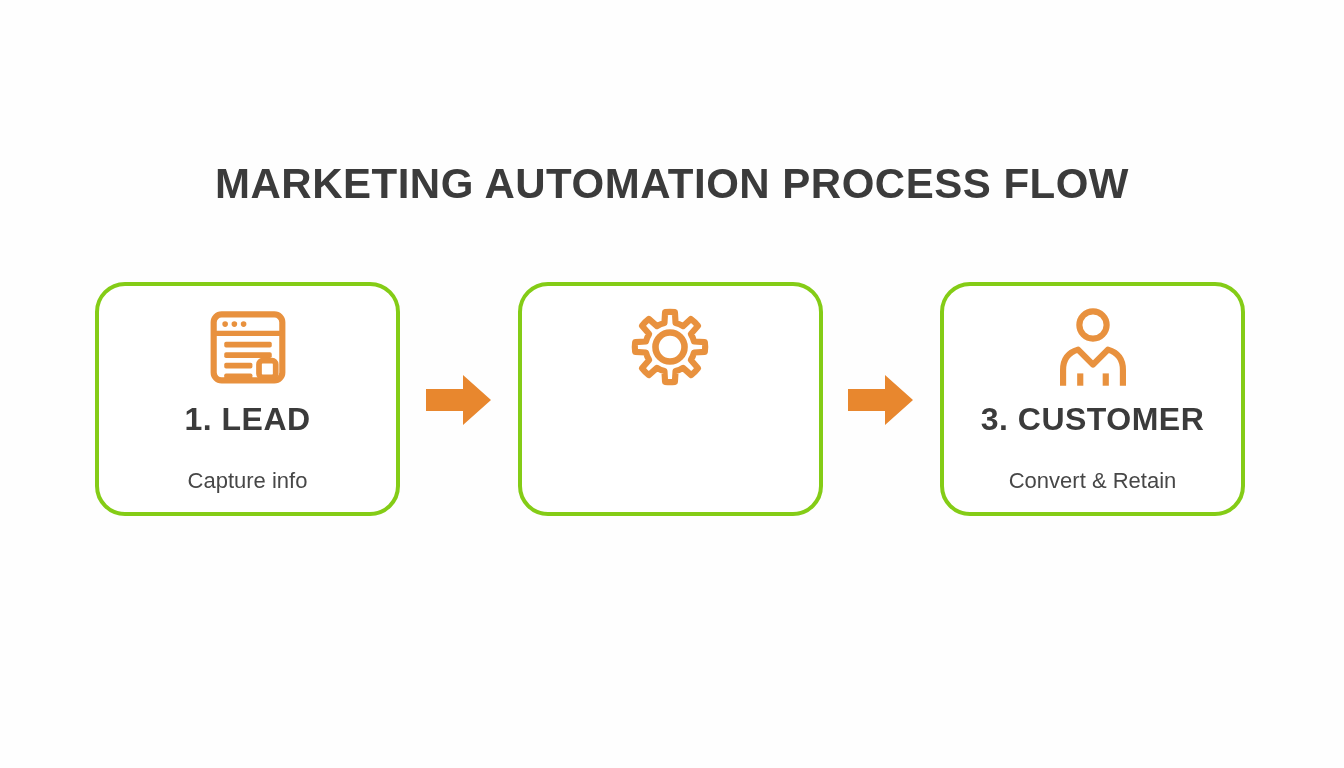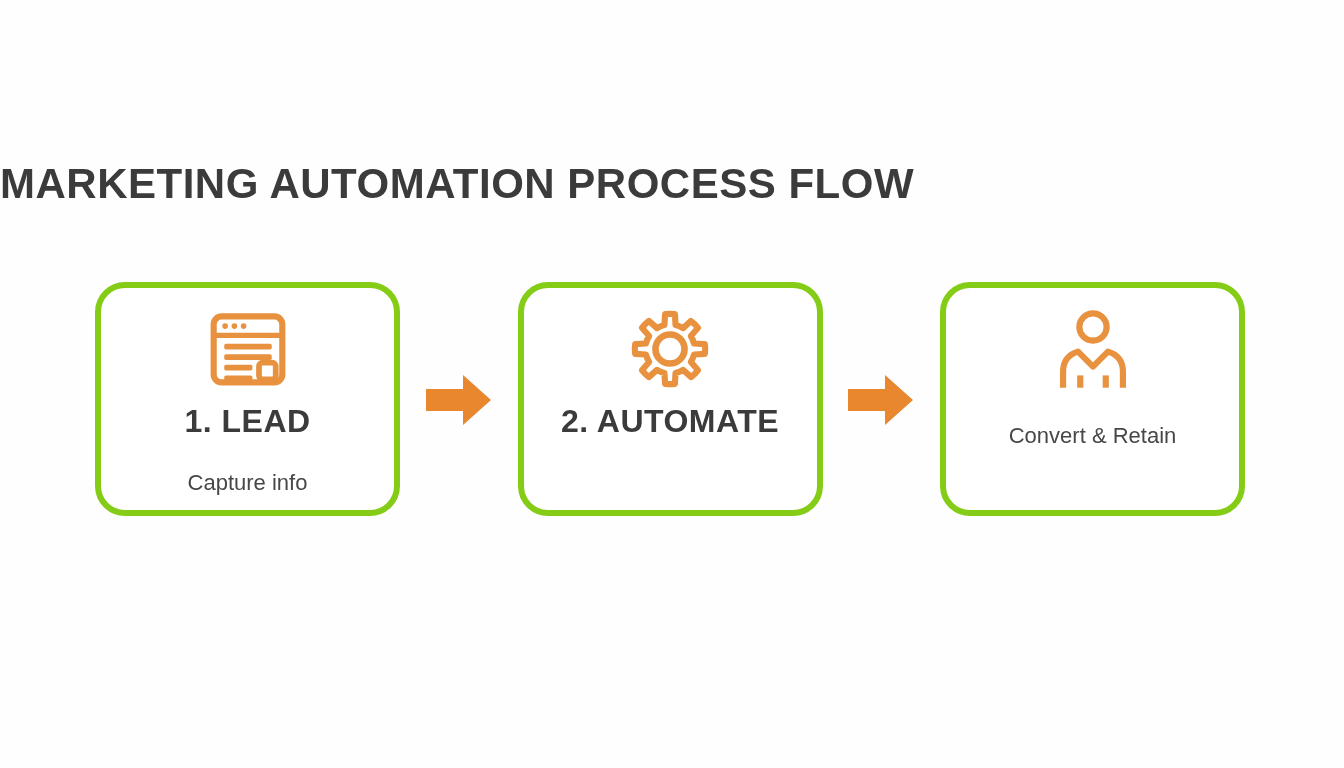"MARKETING AUTOMATION PROCESS FLOW" .page-title { text-align: left -> center }
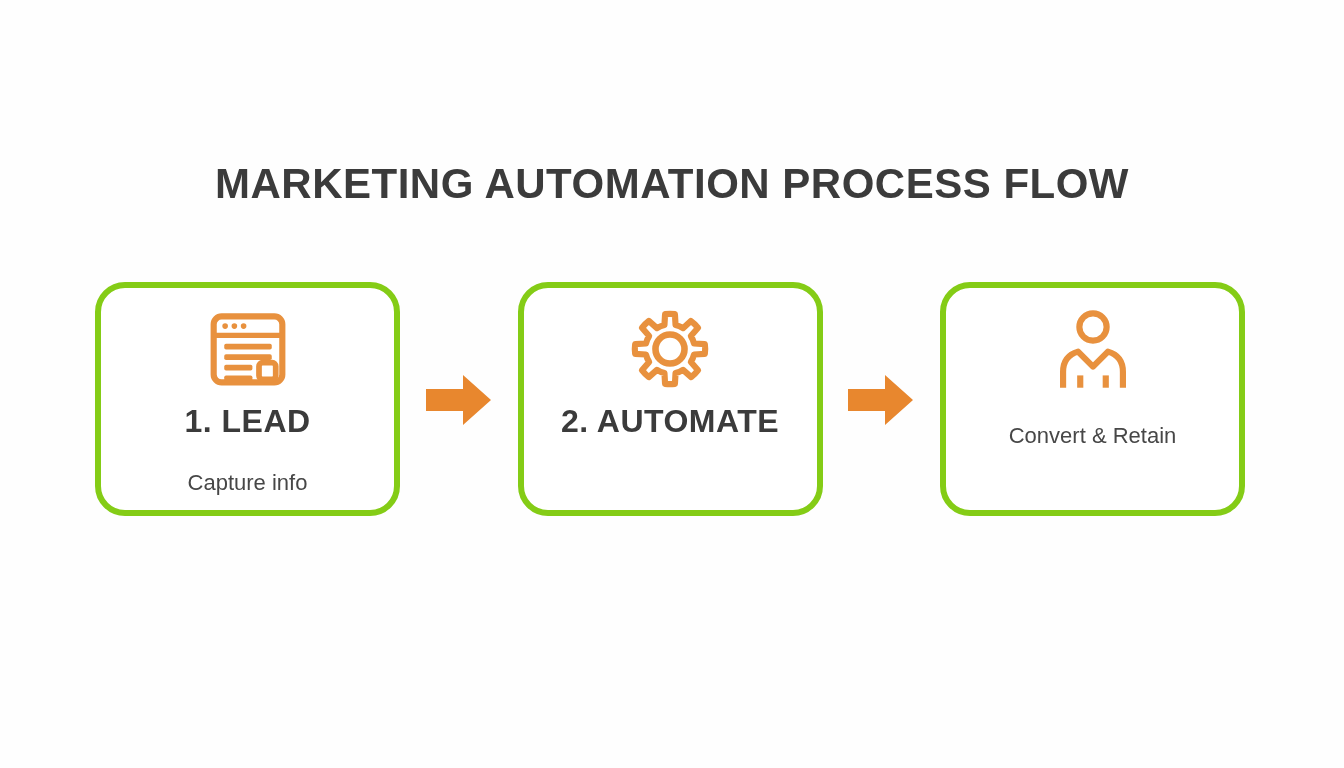"1. LEAD" .card { border: 6px solid #84cc16 -> 4px solid #84cc16 }
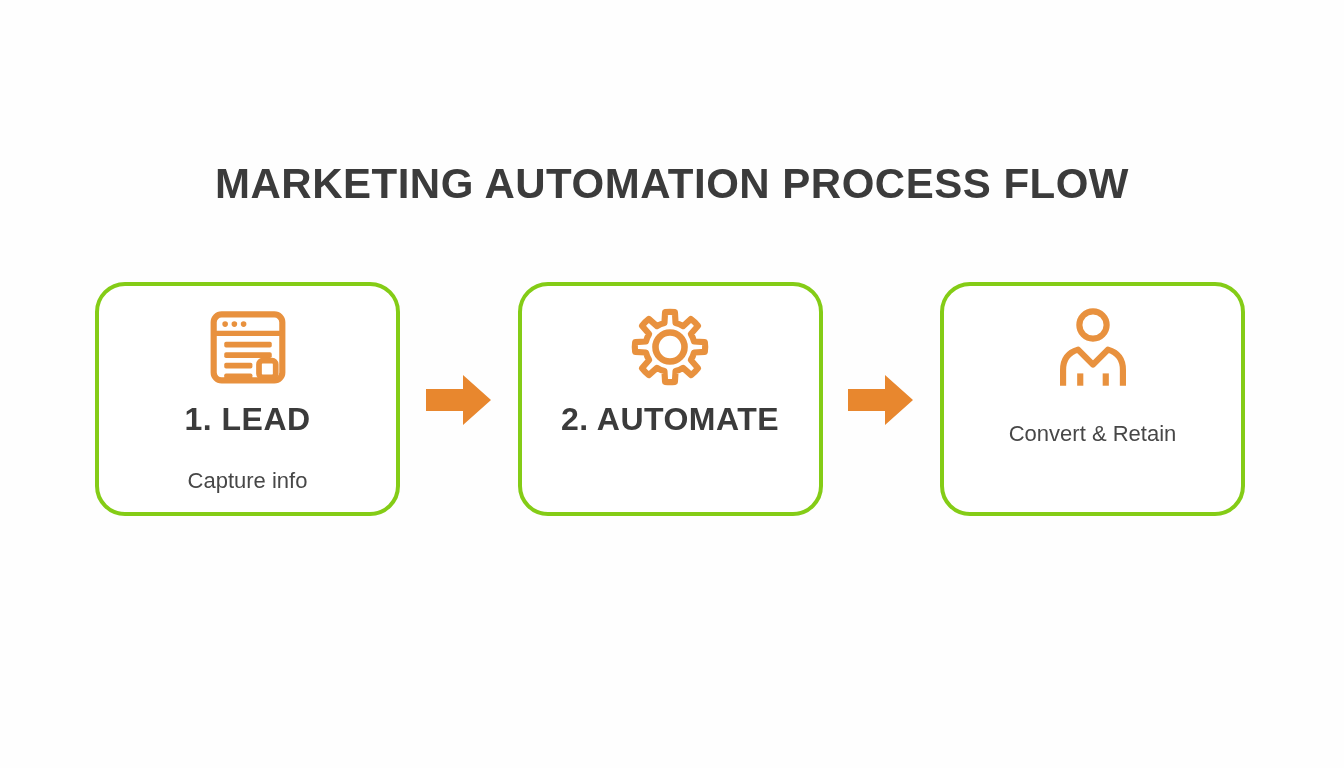"2. AUTOMATE" div.step-label { html: <div>2. AUTOMATE</div> -> none }
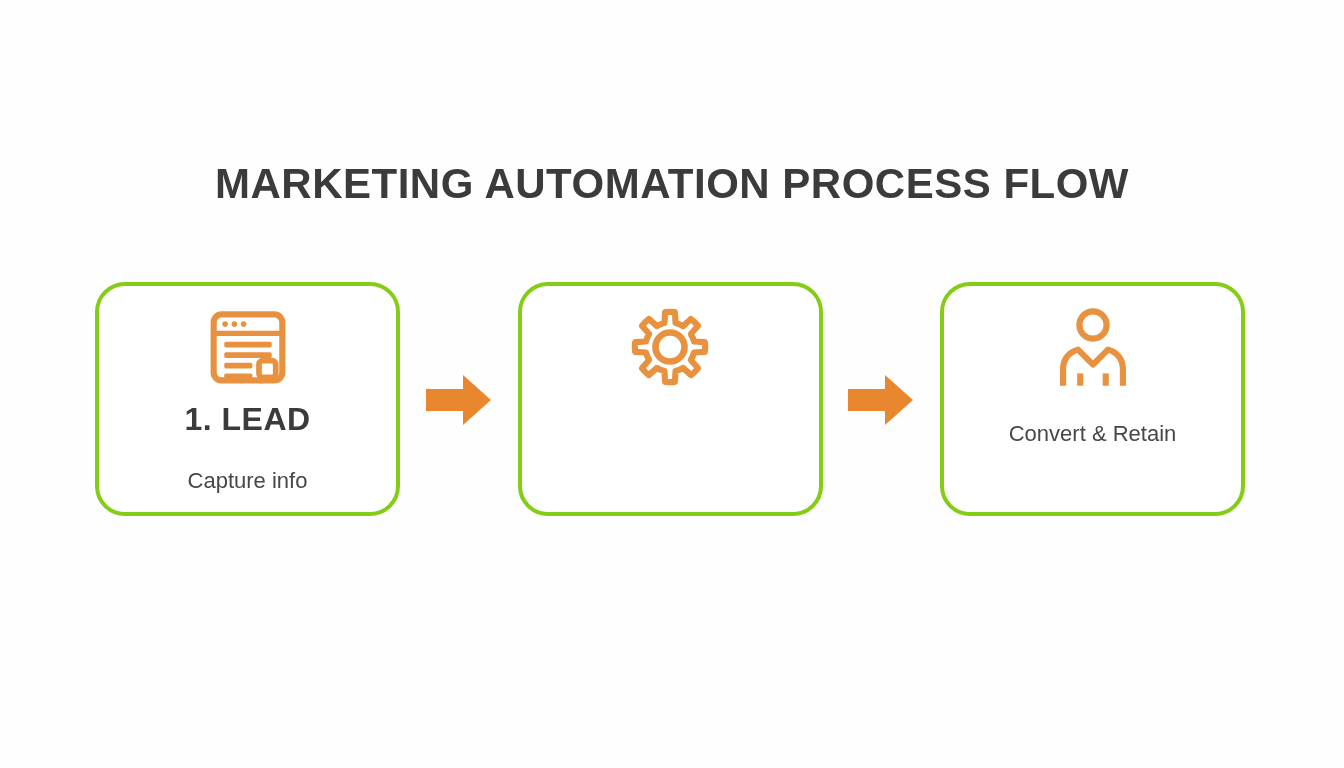"3. CUSTOMER" div.step-label { html: none -> <div>3. CUSTOMER</div> }
